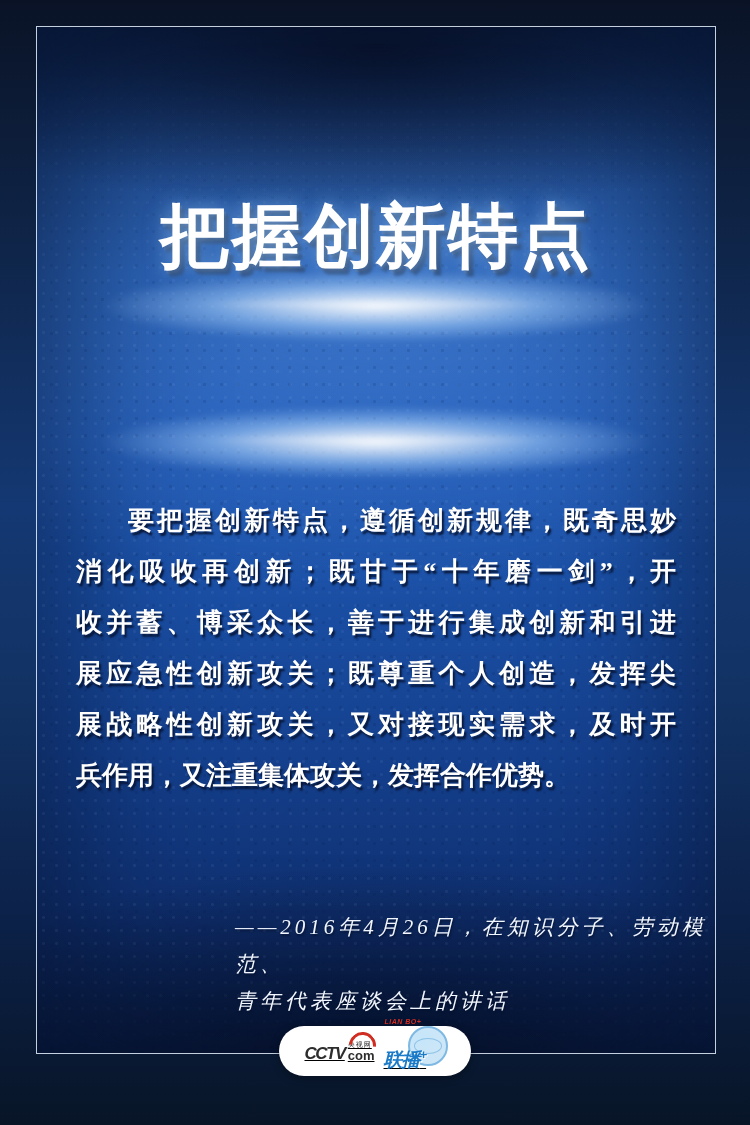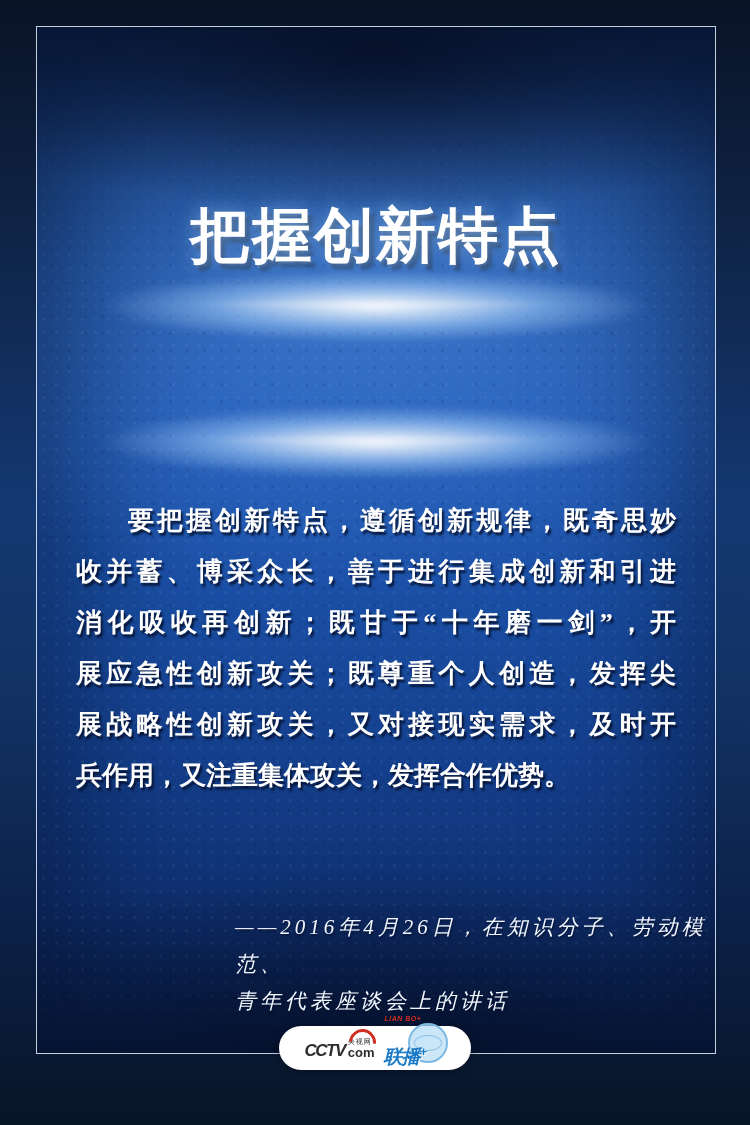"把握创新特点" .title { font-size: 60px -> 70px }
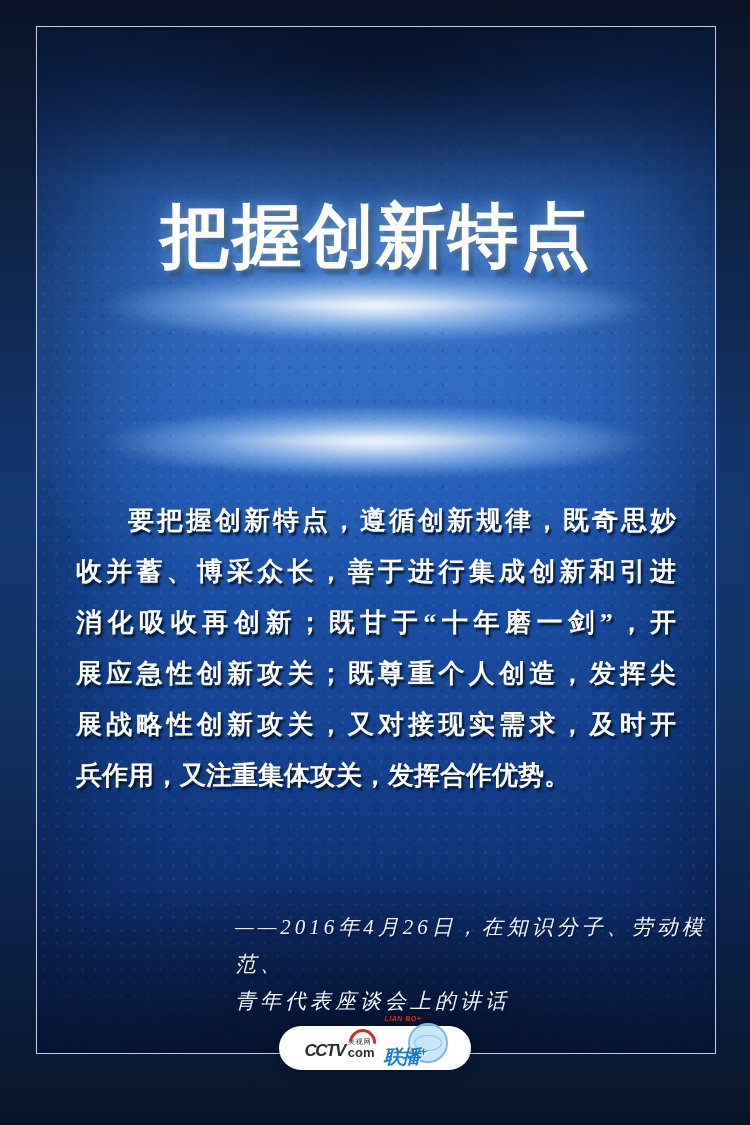"收并蓄、博采众长，善于进行集成创新和引进" div.body-line { order: before "消化吸收再创新；既甘于“十年磨一剑”，开" -> after "消化吸收再创新；既甘于“十年磨一剑”，开" }
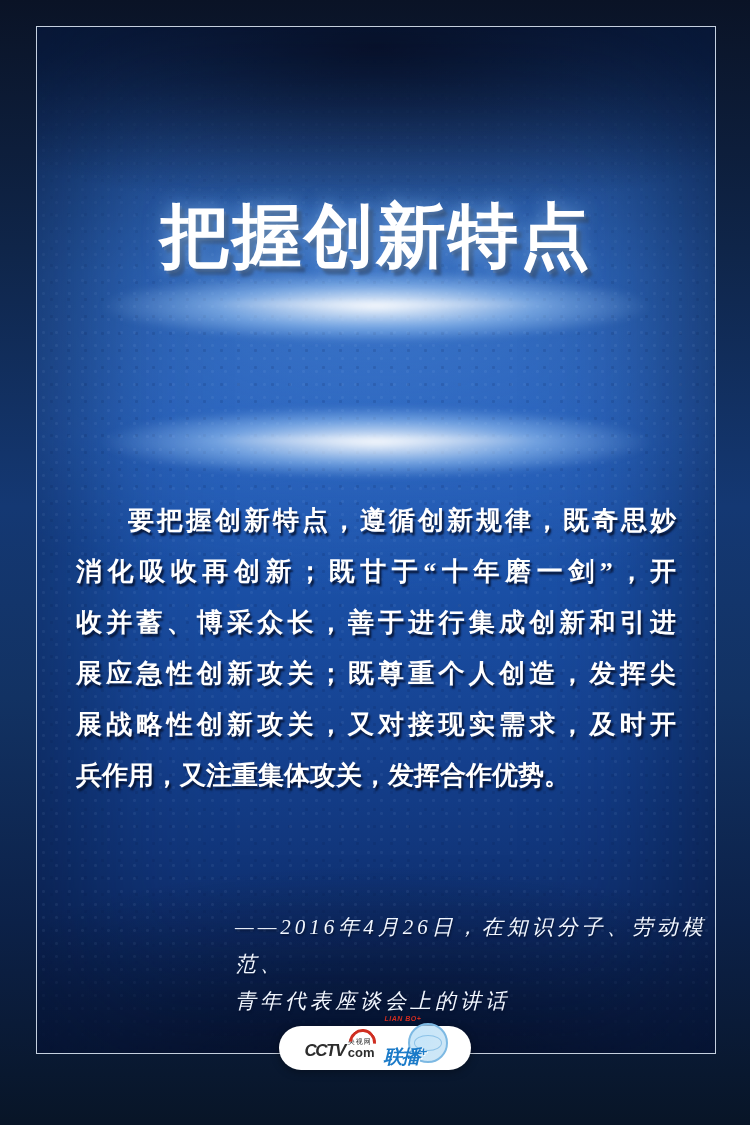"CCTV" .logo-pill { height: 44px -> 50px; text-decoration: none -> underline }
